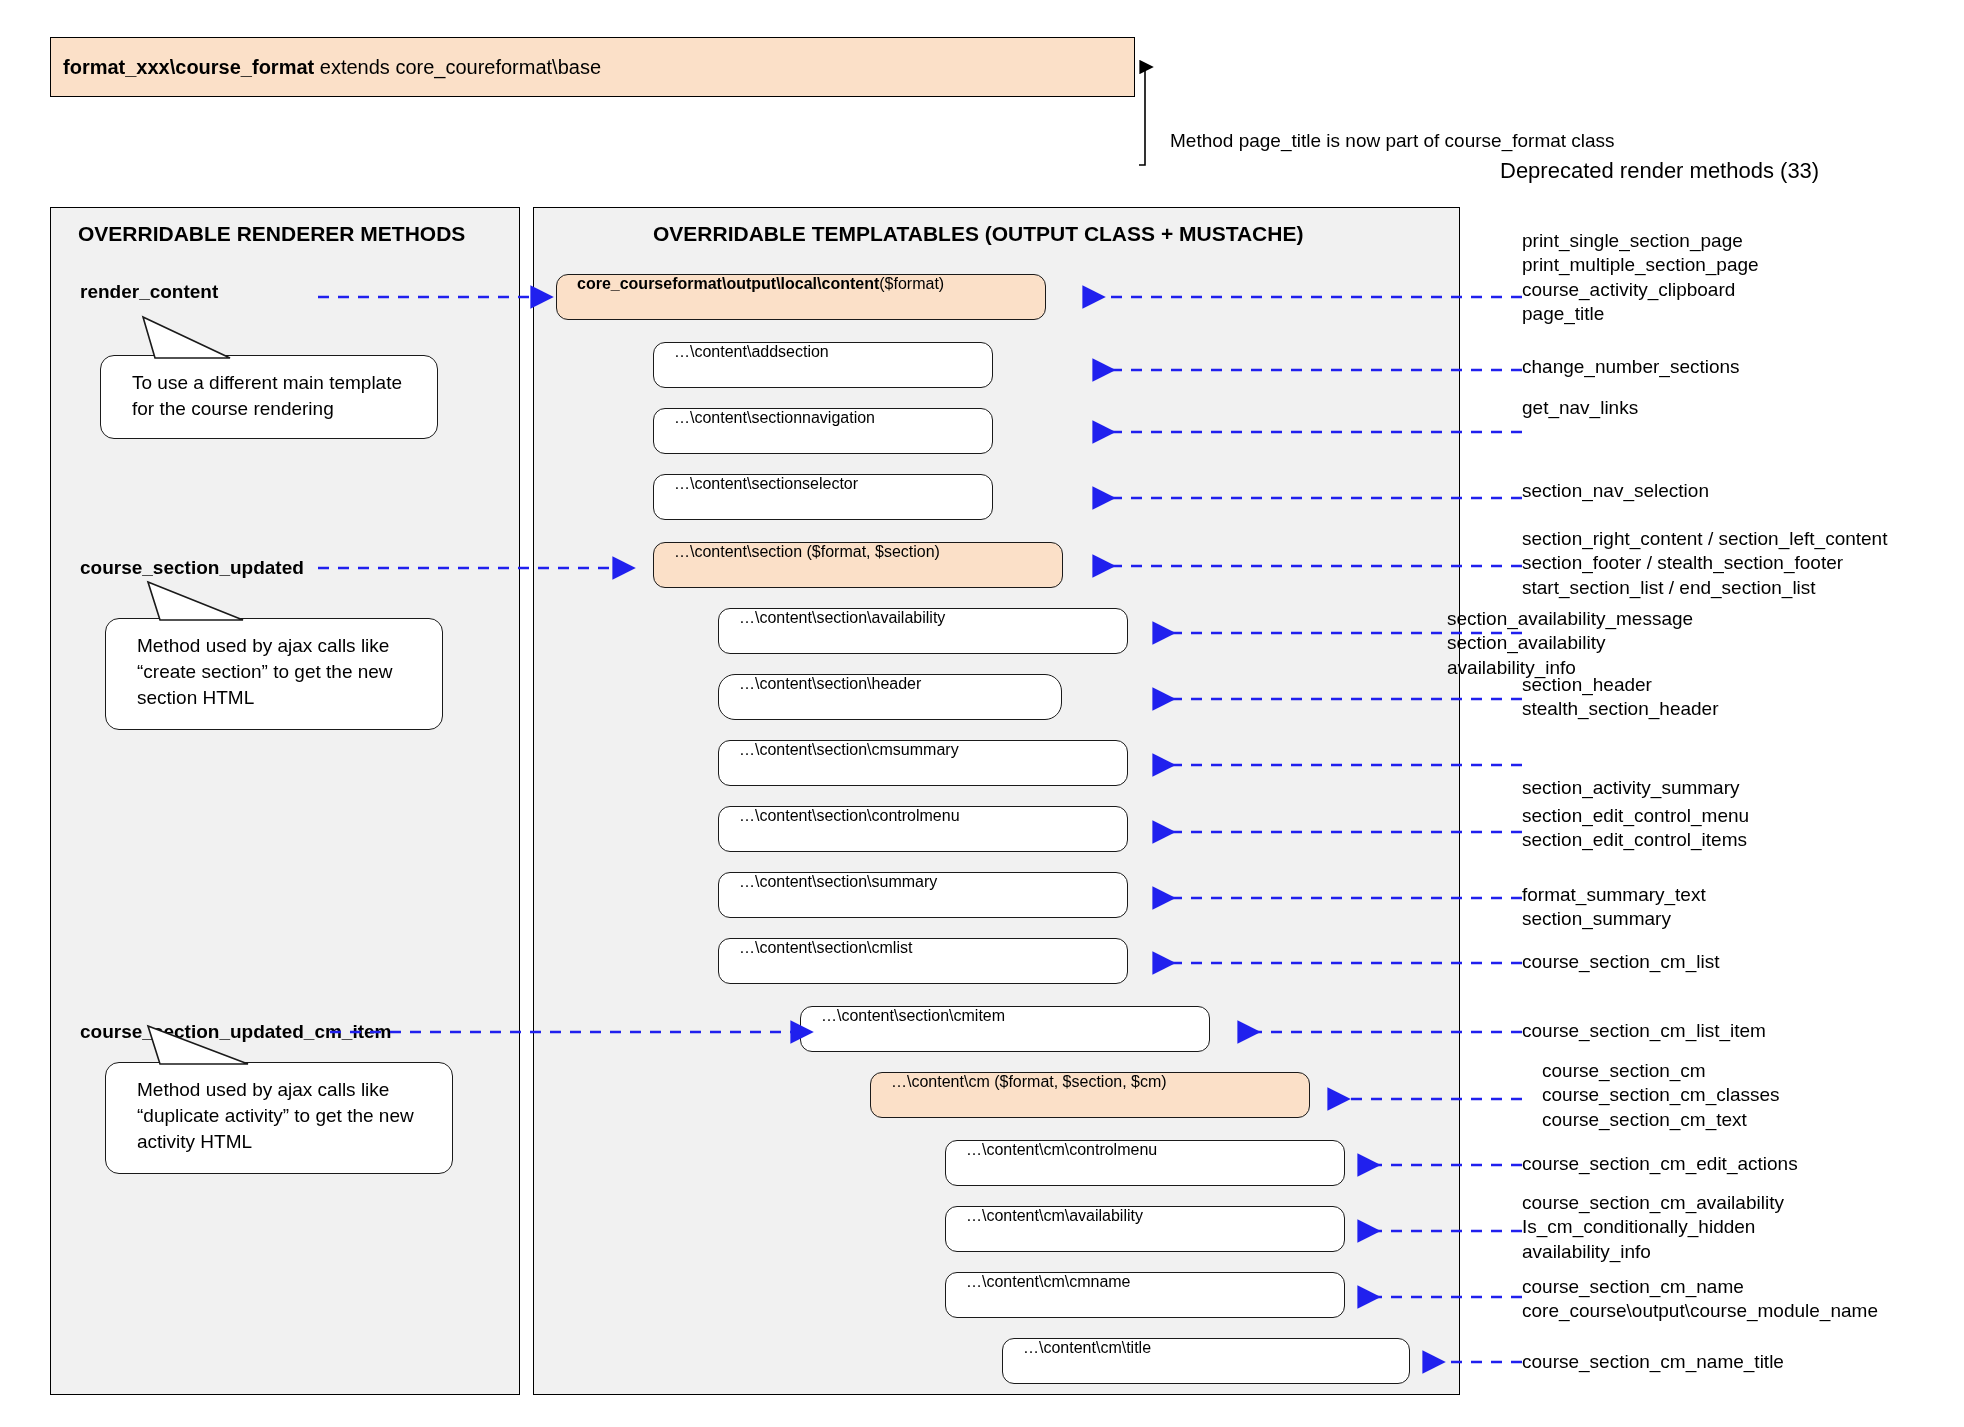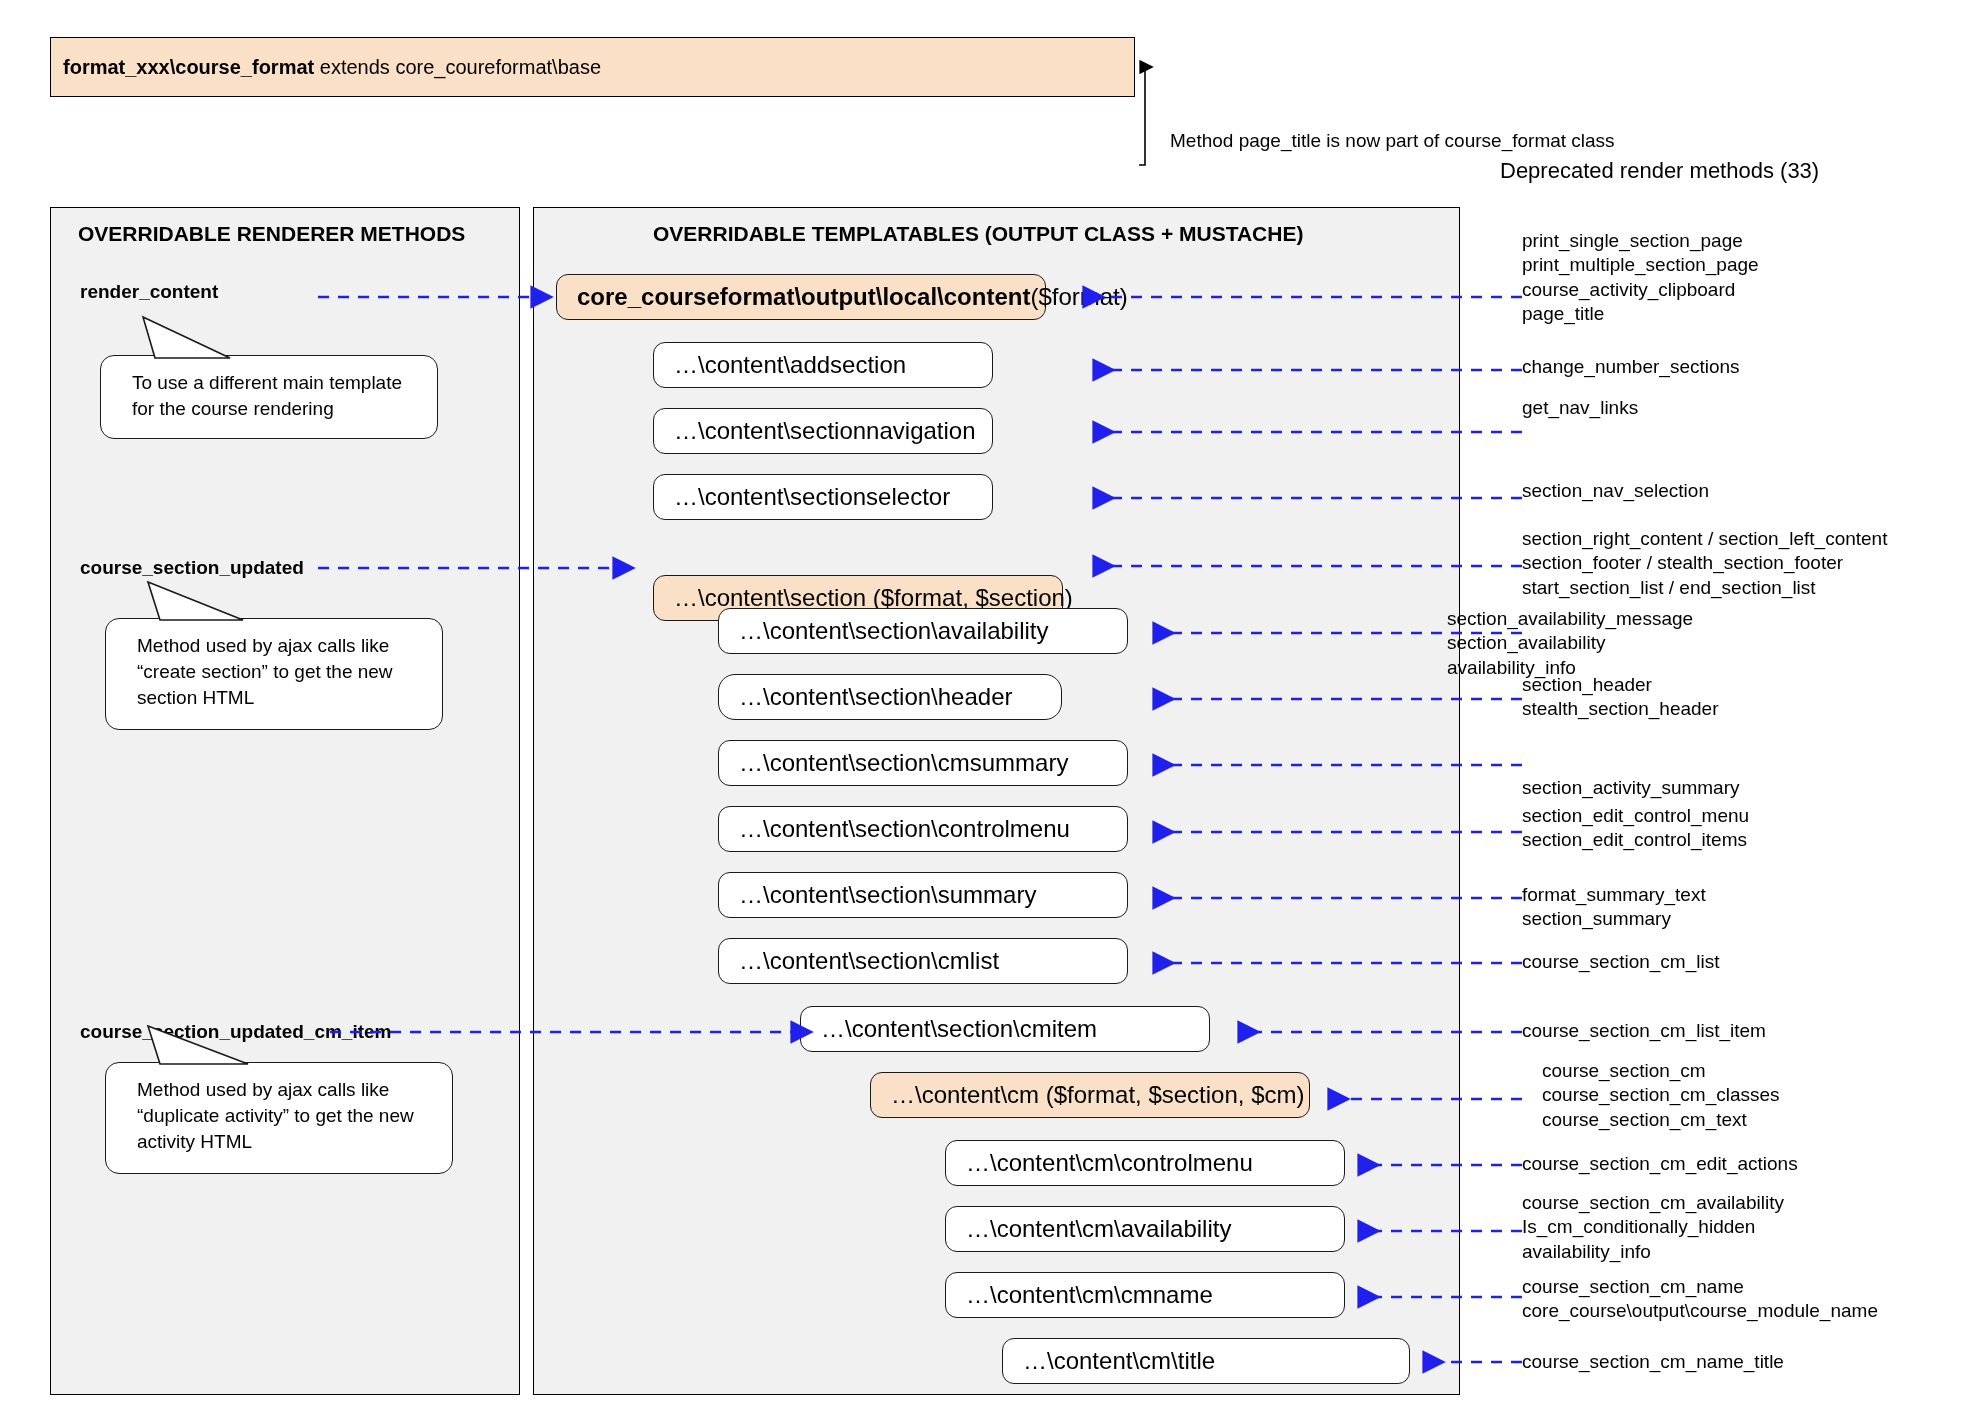"core_courseformat\output\local\content" .tbox { align-items: center -> flex-start; font-size: 24px -> 16px }
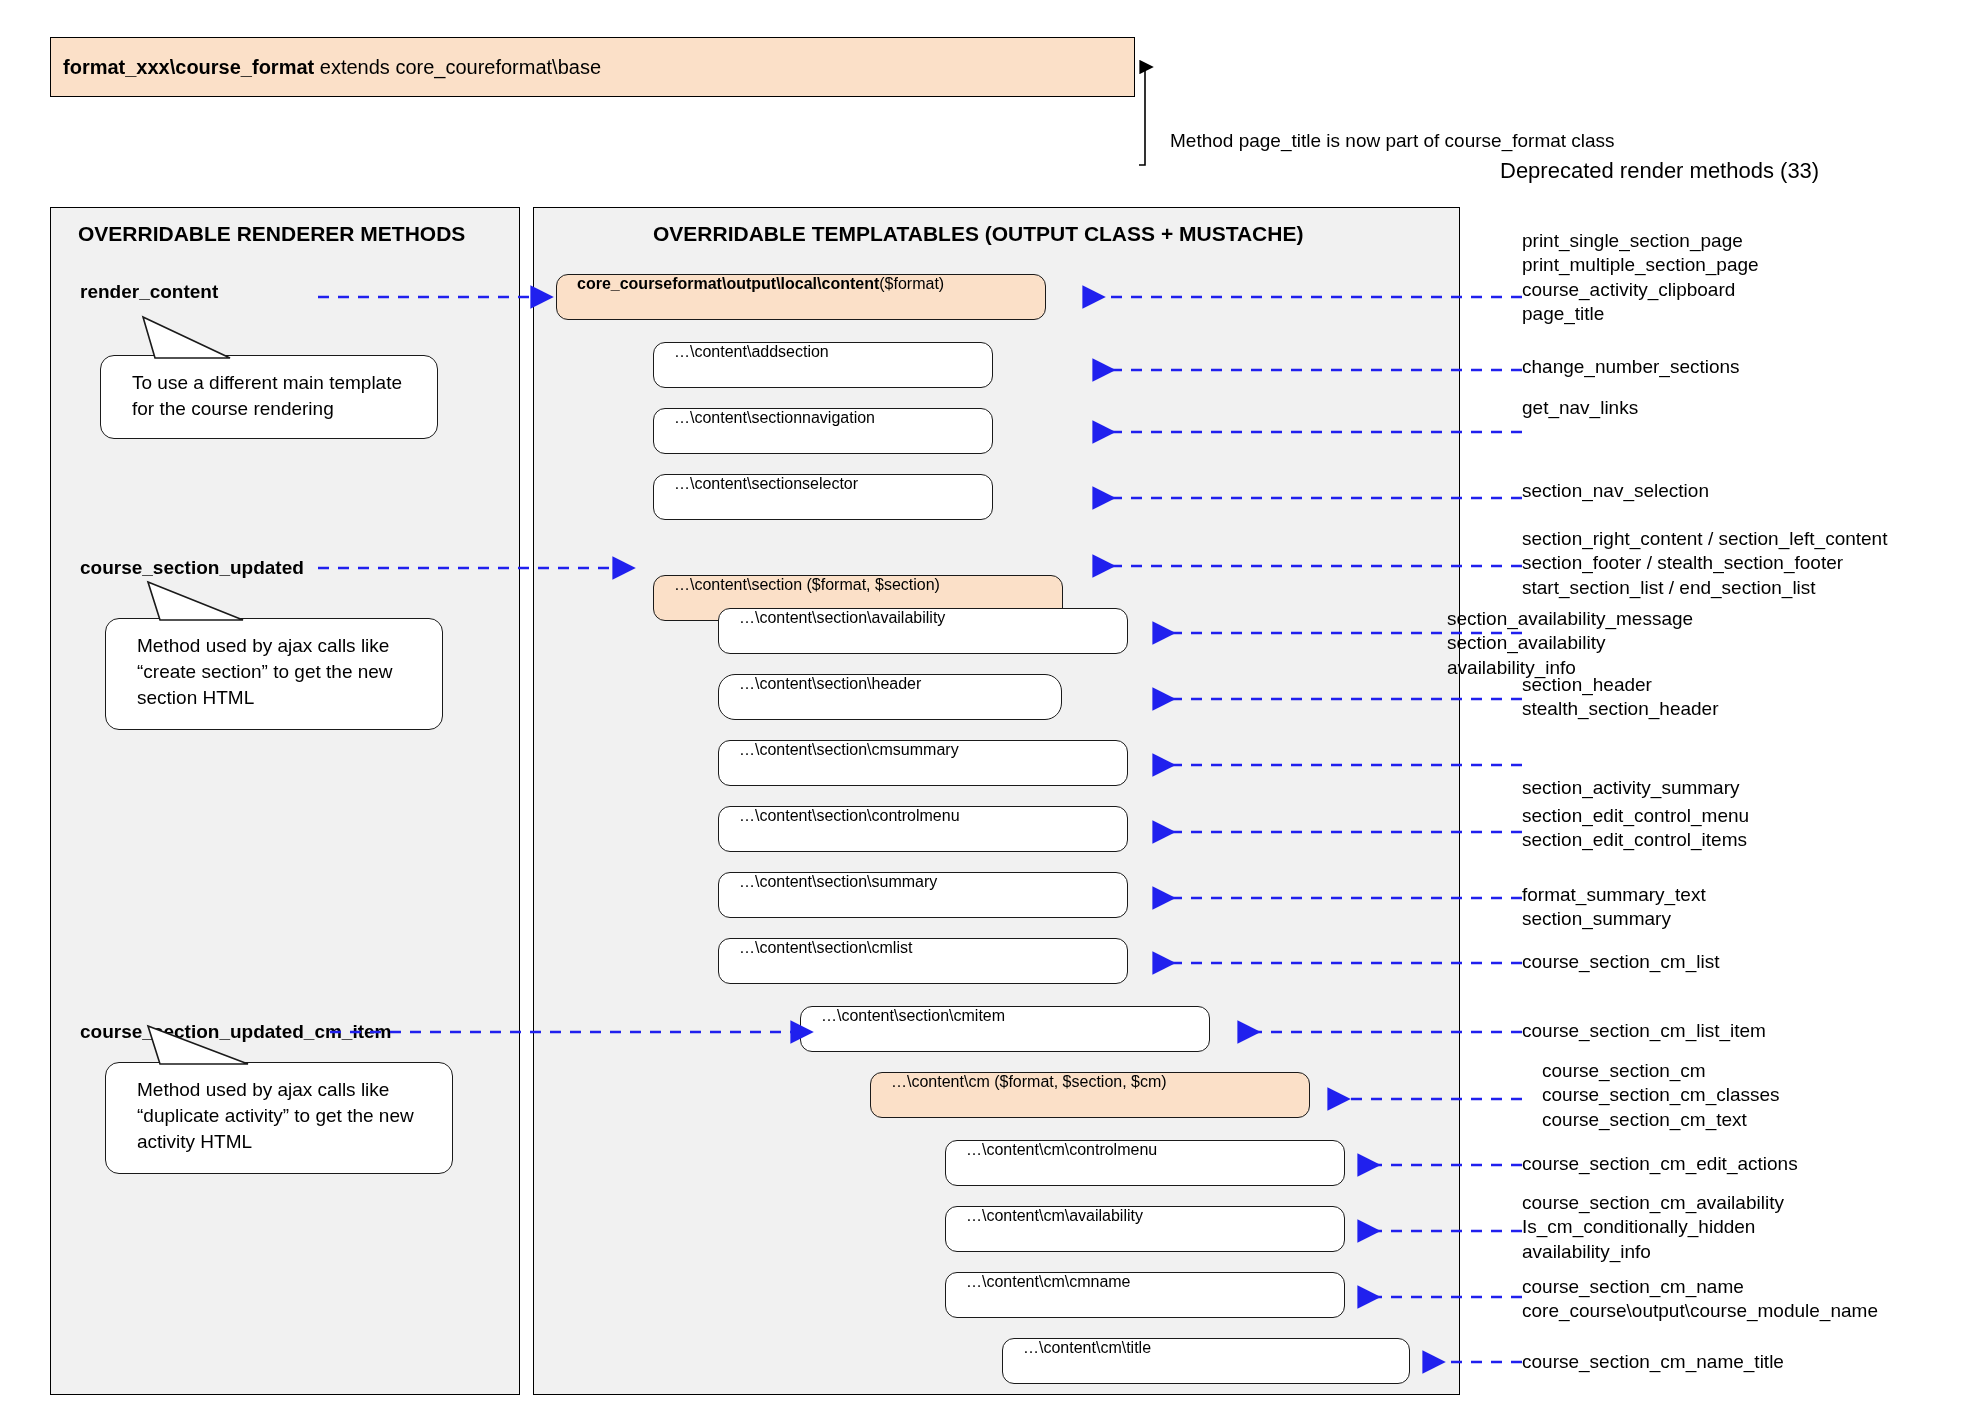"…\content\section ($format, $section)" div.tbox { margin-top: 33px -> none }
